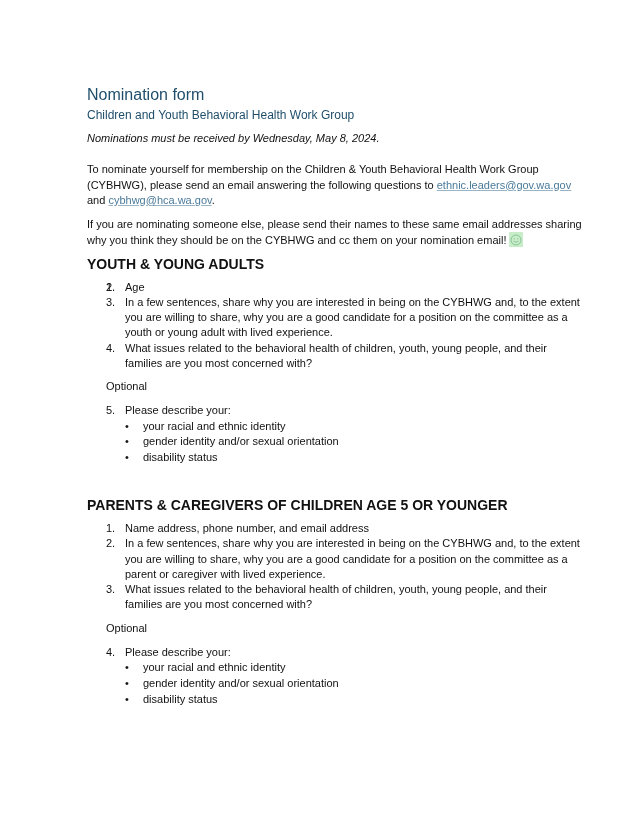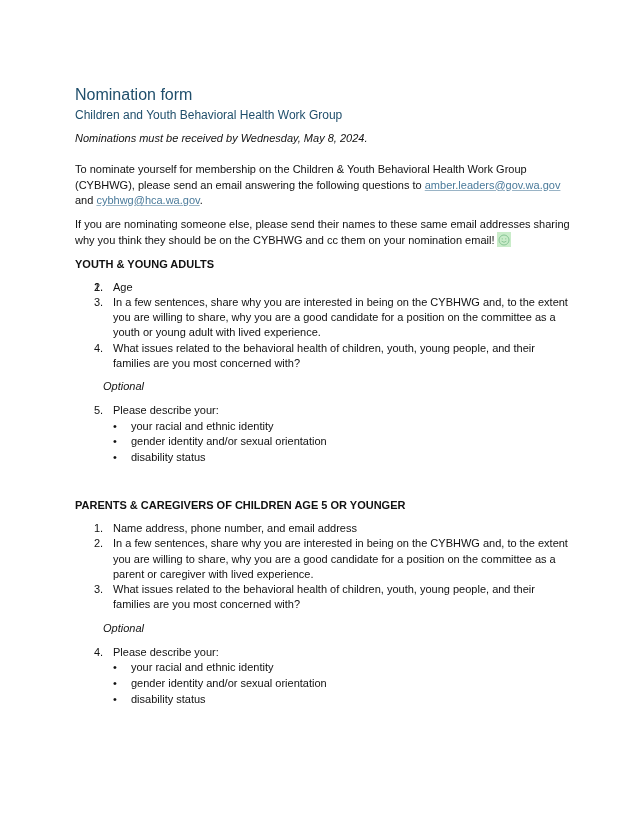"Nomination form" .page { left: 75px -> 87px }
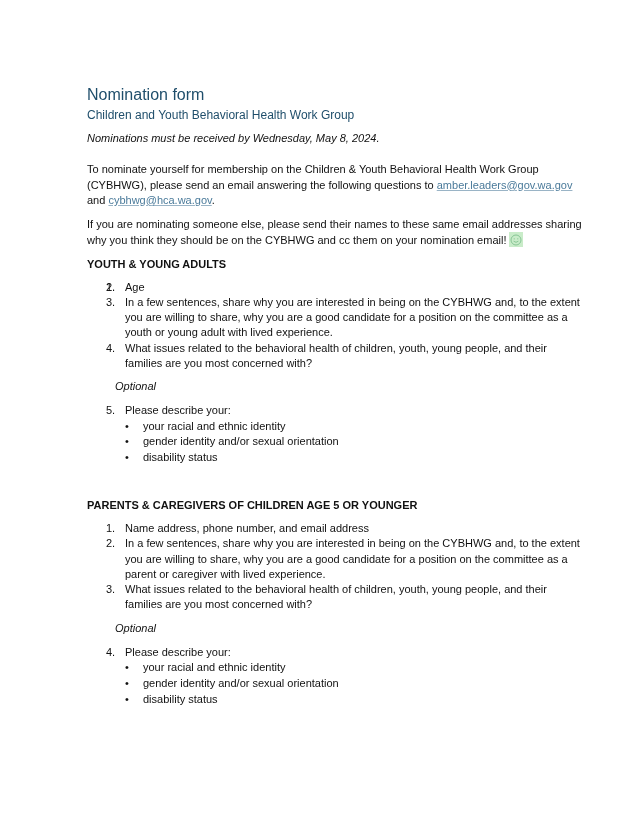"amber.leaders@gov.wa.gov" a.link { text: amber.leaders@gov.wa.gov -> ethnic.leaders@gov.wa.gov }
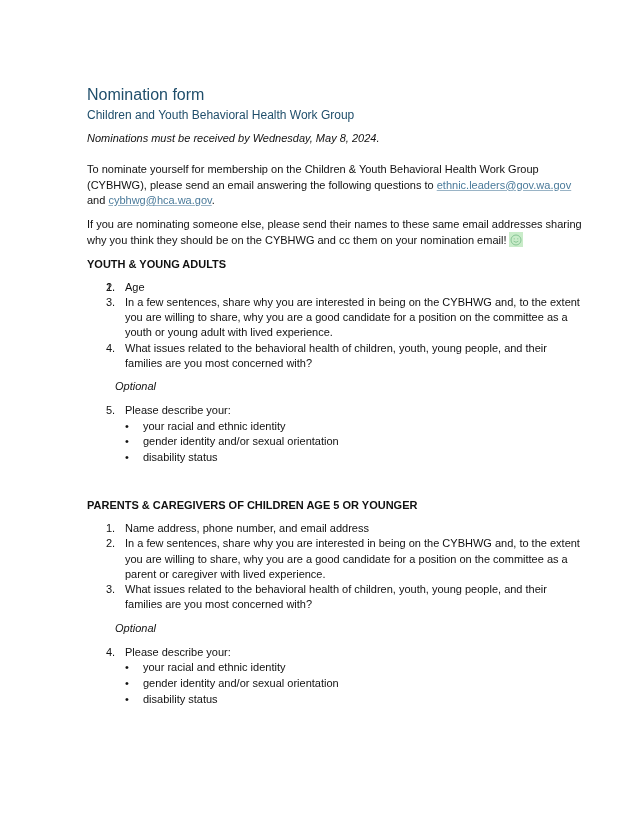"YOUTH & YOUNG ADULTS" .section-heading { font-size: 11px -> 14px }
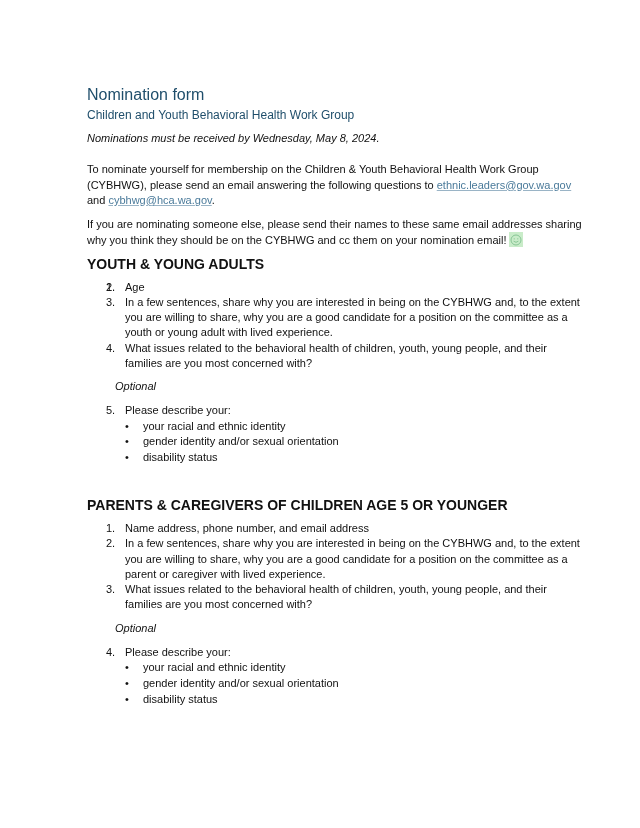"Optional" .optional { font-style: italic -> none; margin: 8px 0 9px 28px -> 8px 0 9px 19px }
